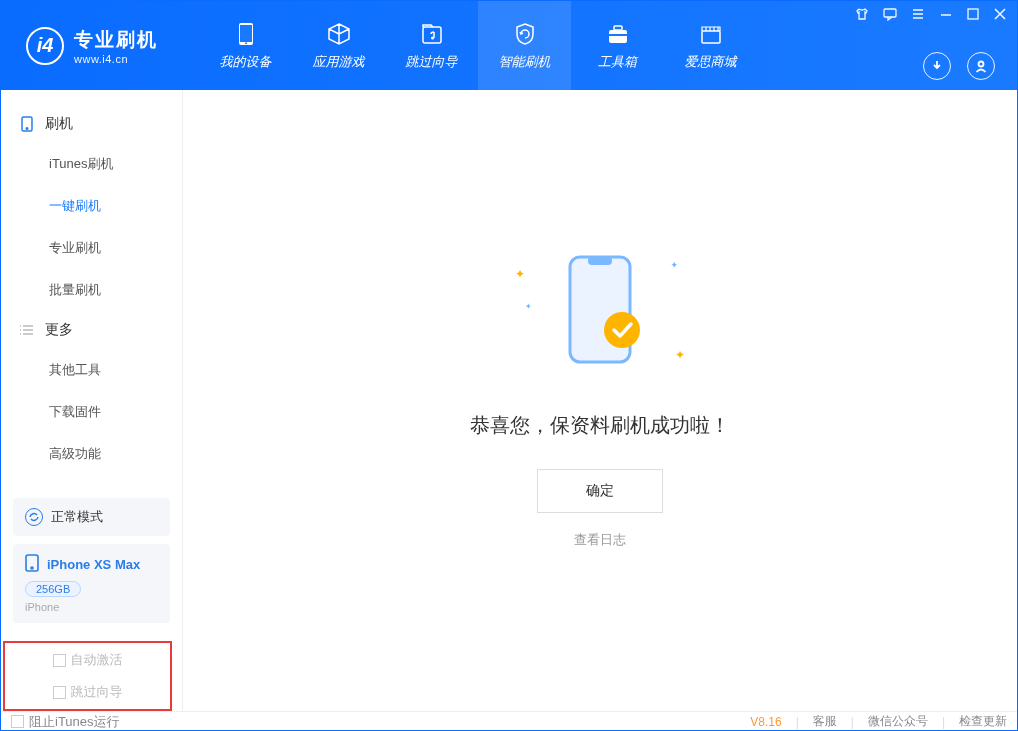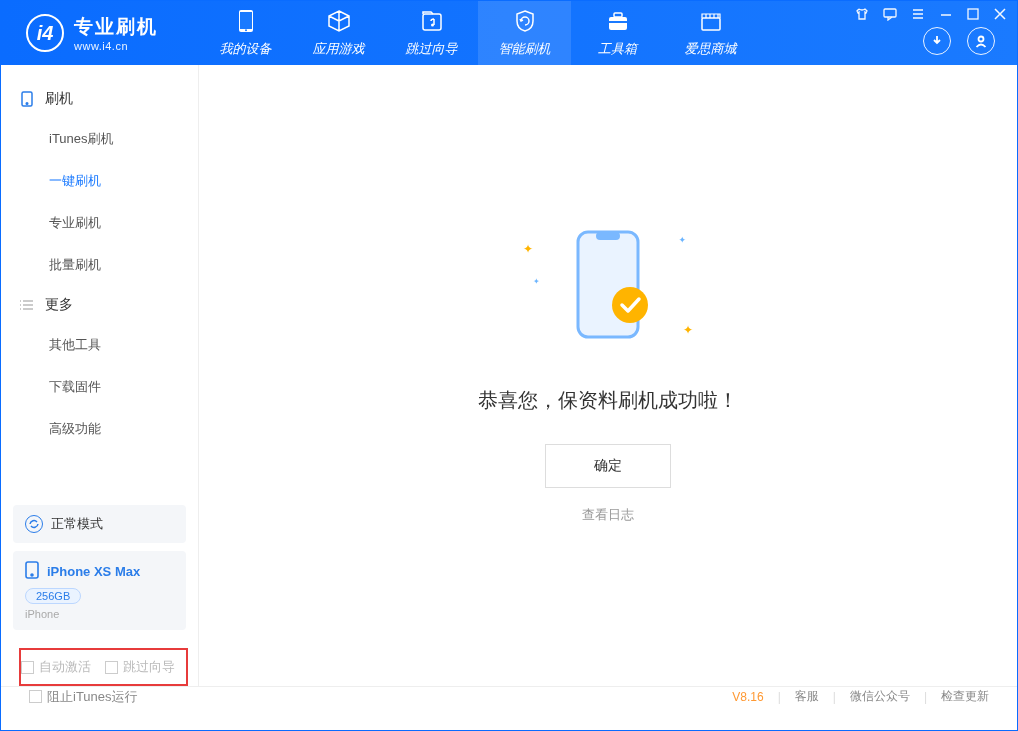"i4" .header { height: 64px -> 89px }
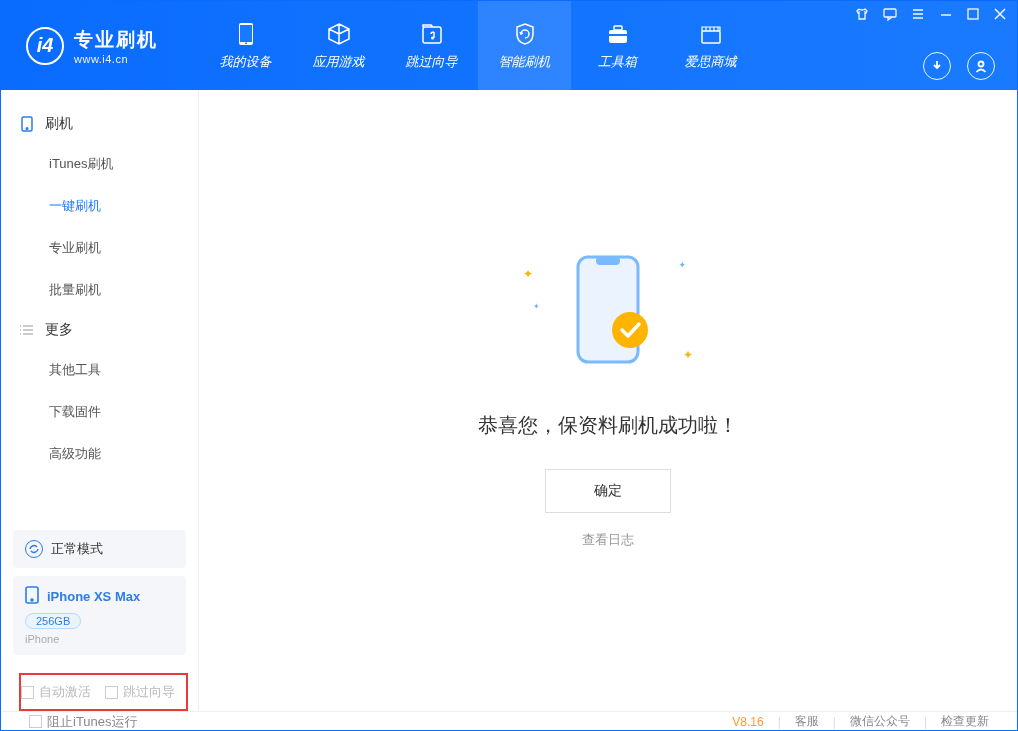"刷机" .sidebar { width: 198px -> 182px }
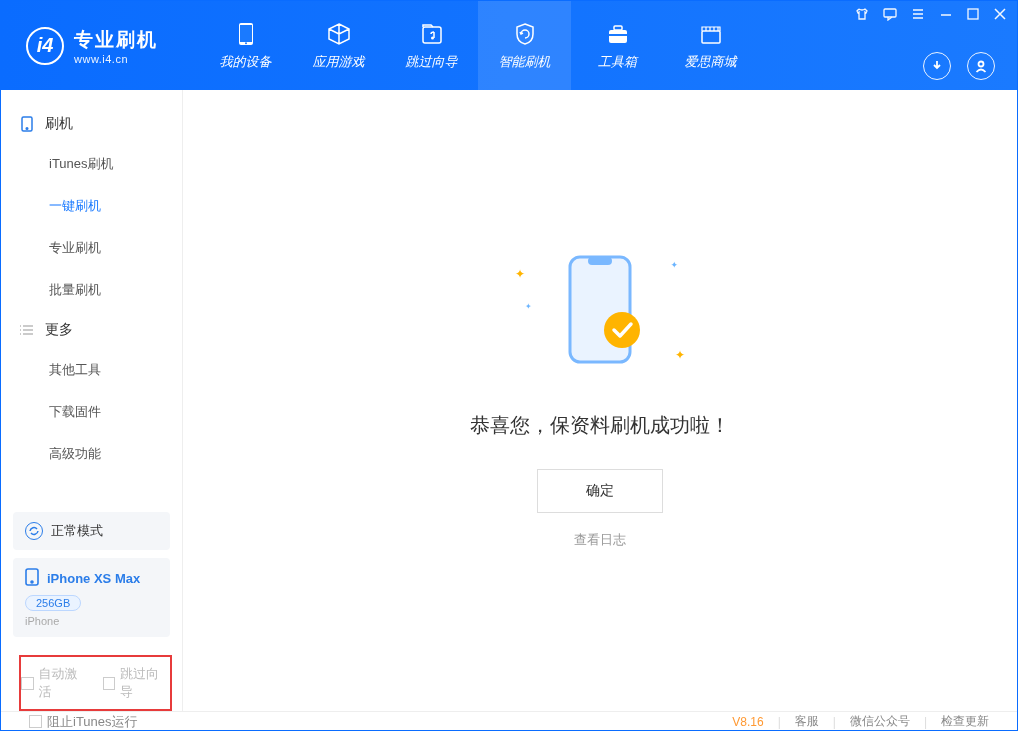"自动激活" .checkbox-row { flex-direction: none -> column; margin: 0 10px 0 18px -> 0 10px 0 2px; padding: 8px 0 -> 8px 8px }
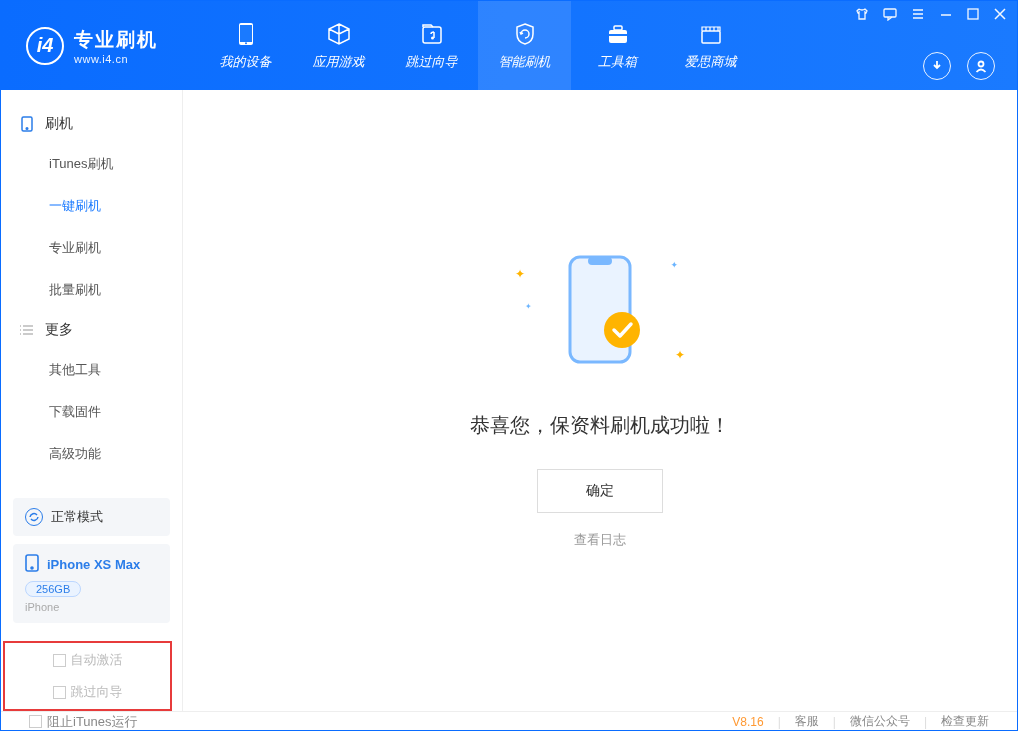"阻止iTunes运行" .footer { padding: 0 28px -> 0 10px }
